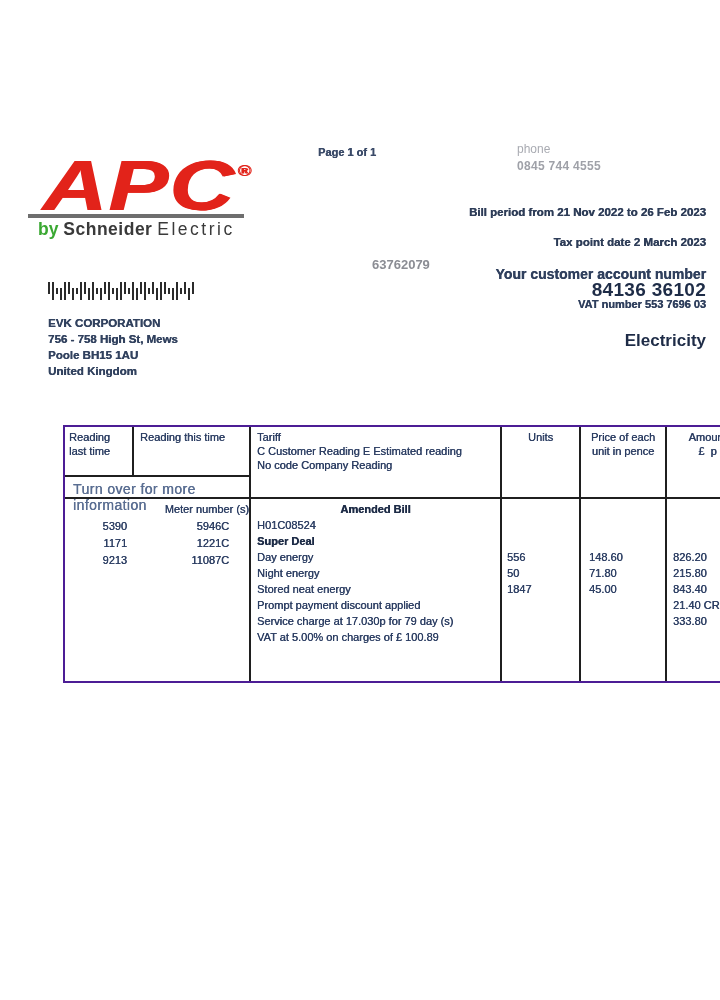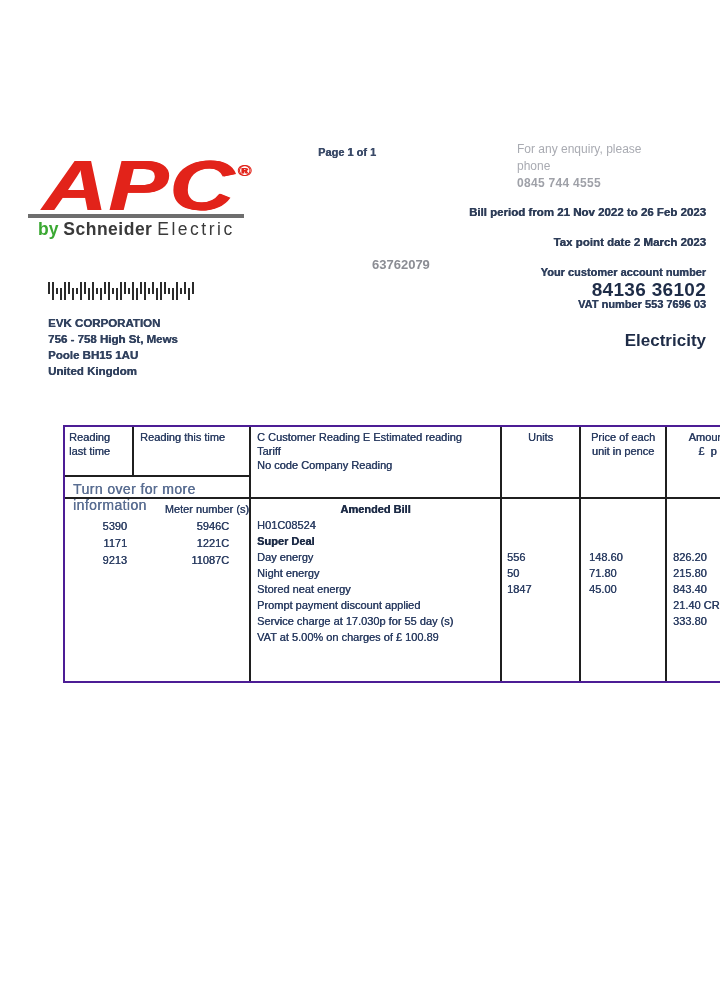"For any enquiry, please" div { html: <div>For any enquiry, please</div> -> none }
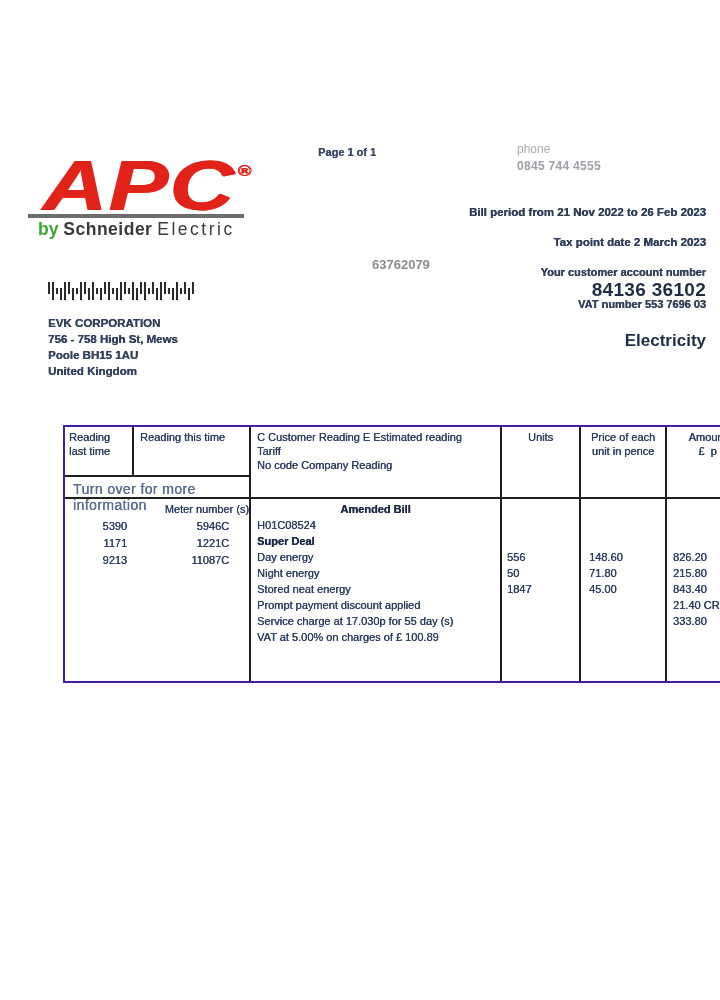"Your customer account number" .acct-label { font-size: 11px -> 14px }
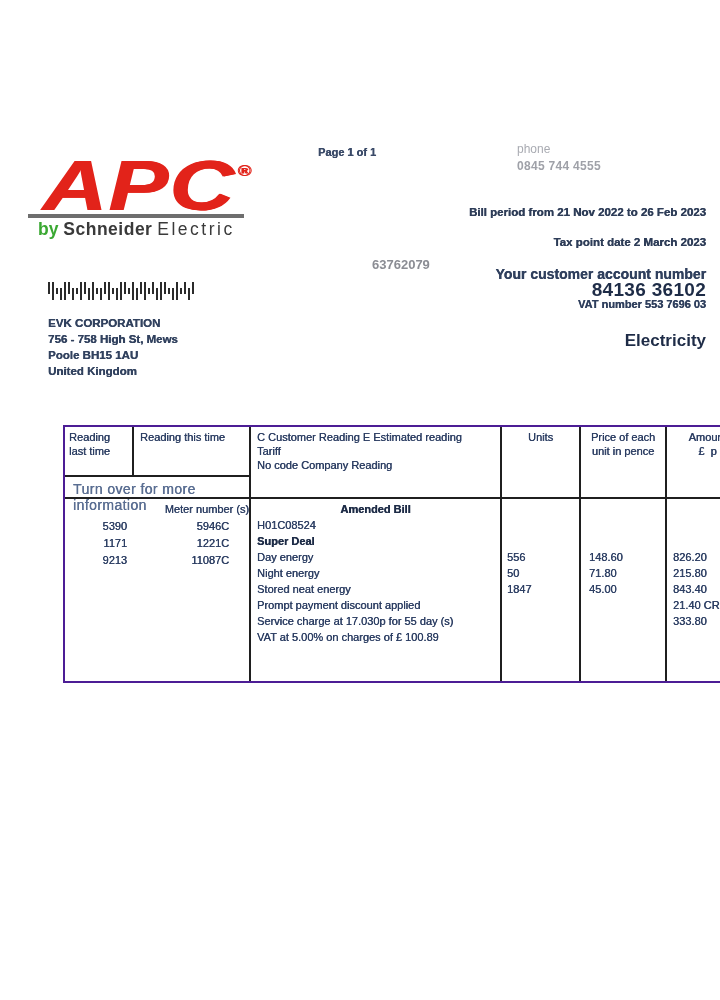"C Customer Reading E Estimated" div { order: before "Tariff" -> after "Tariff" }
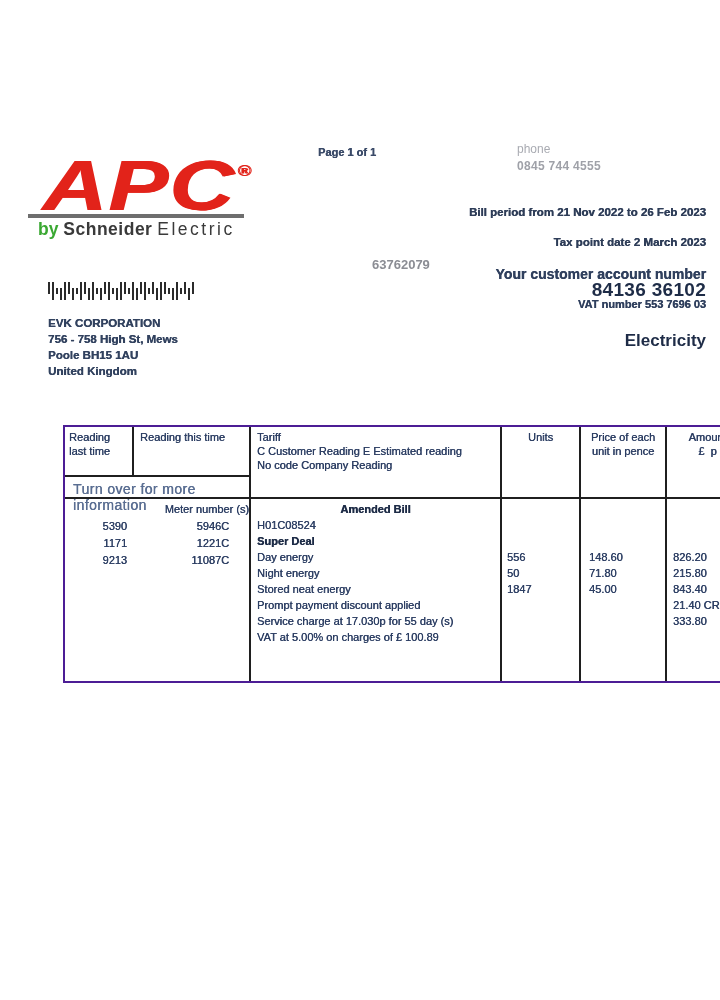"Service charge at 17.030p for" div.line { text: 55 -> 79 }
